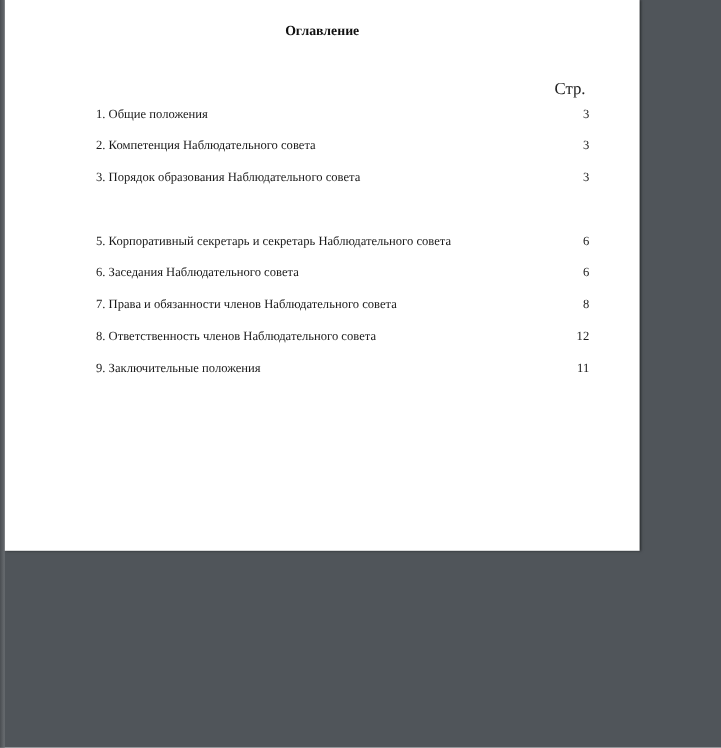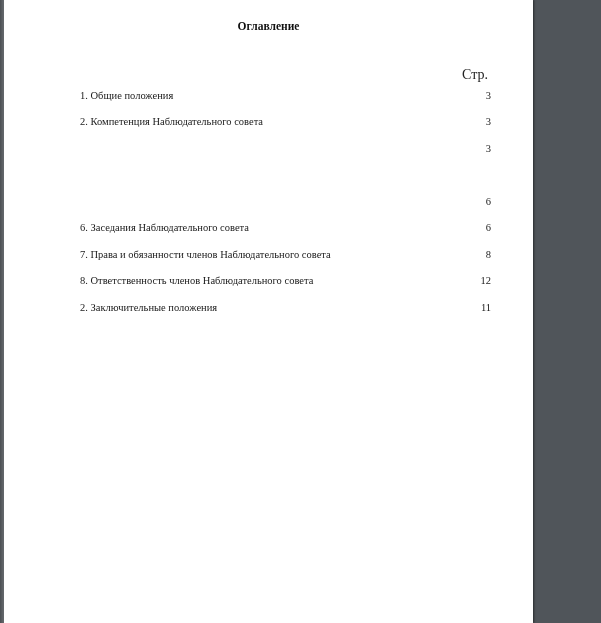"Оглавление" .page { height: 623px -> 459px }
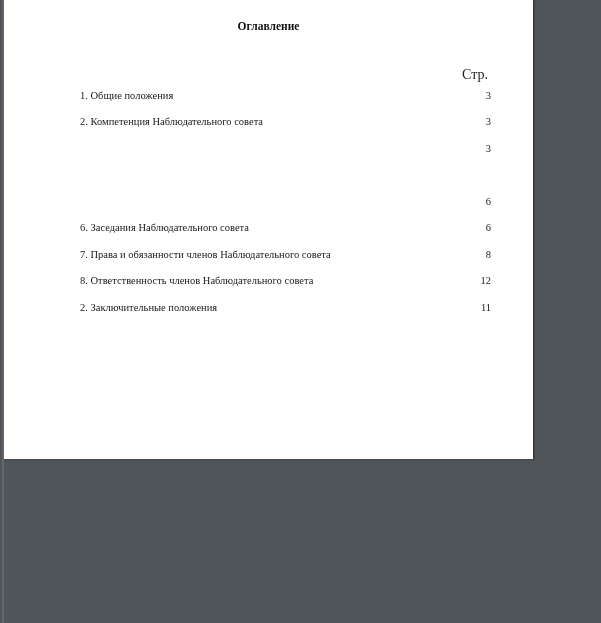"3. Порядок образования Наблюдательного" span.label { html: none -> <span>3. Порядок образования Наблюдательного совета</span> }
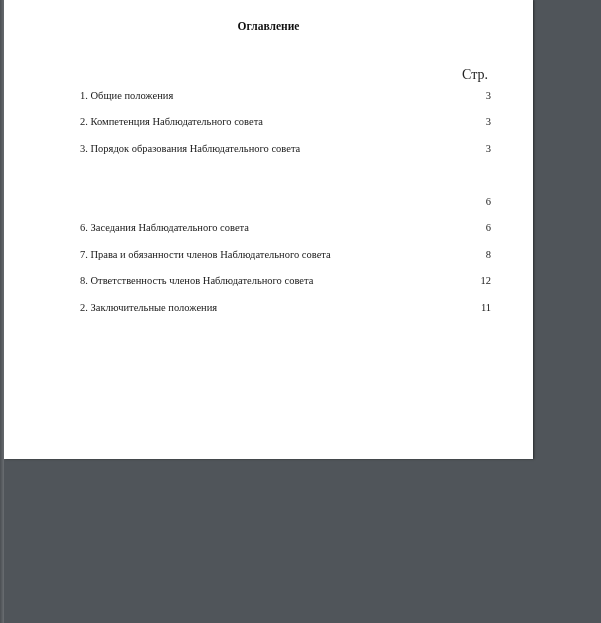"5. Корпоративный секретарь и секретарь" span.label { html: none -> <span>5. Корпоративный секретарь и секретарь Наблюдательного совета</span> }
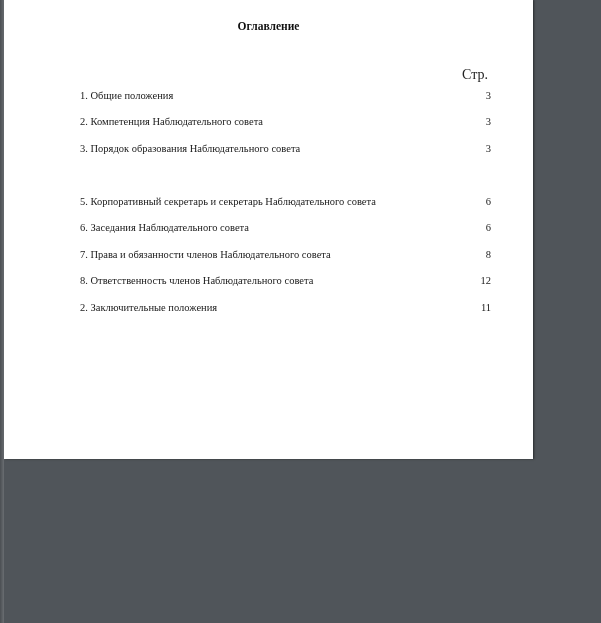"2. Заключительные положения" span.label { text: 2 -> 9 }
